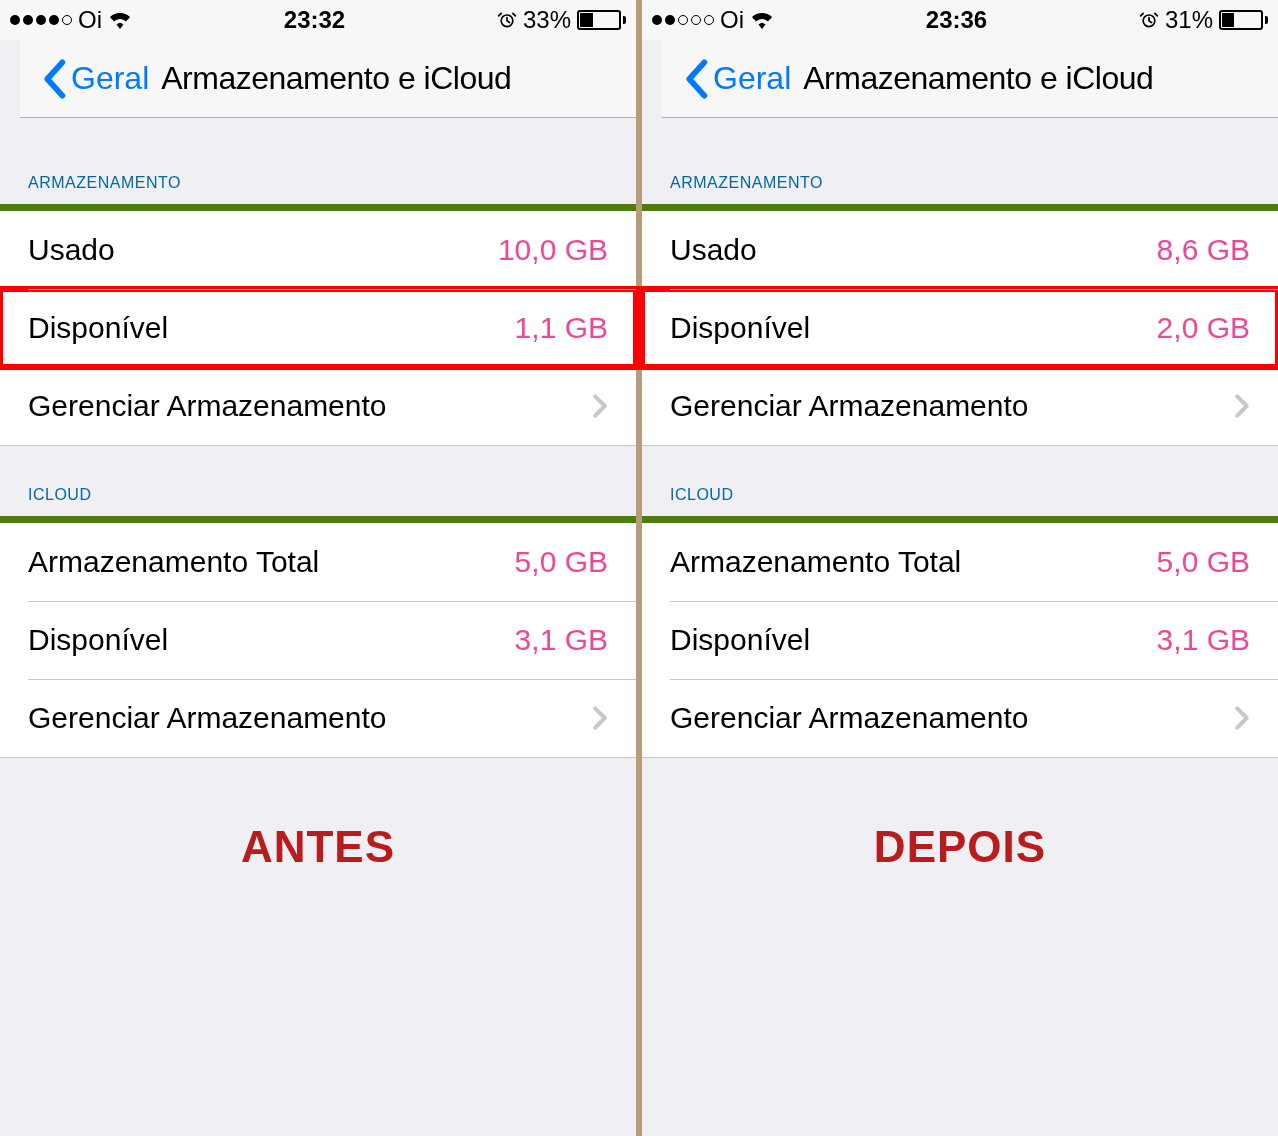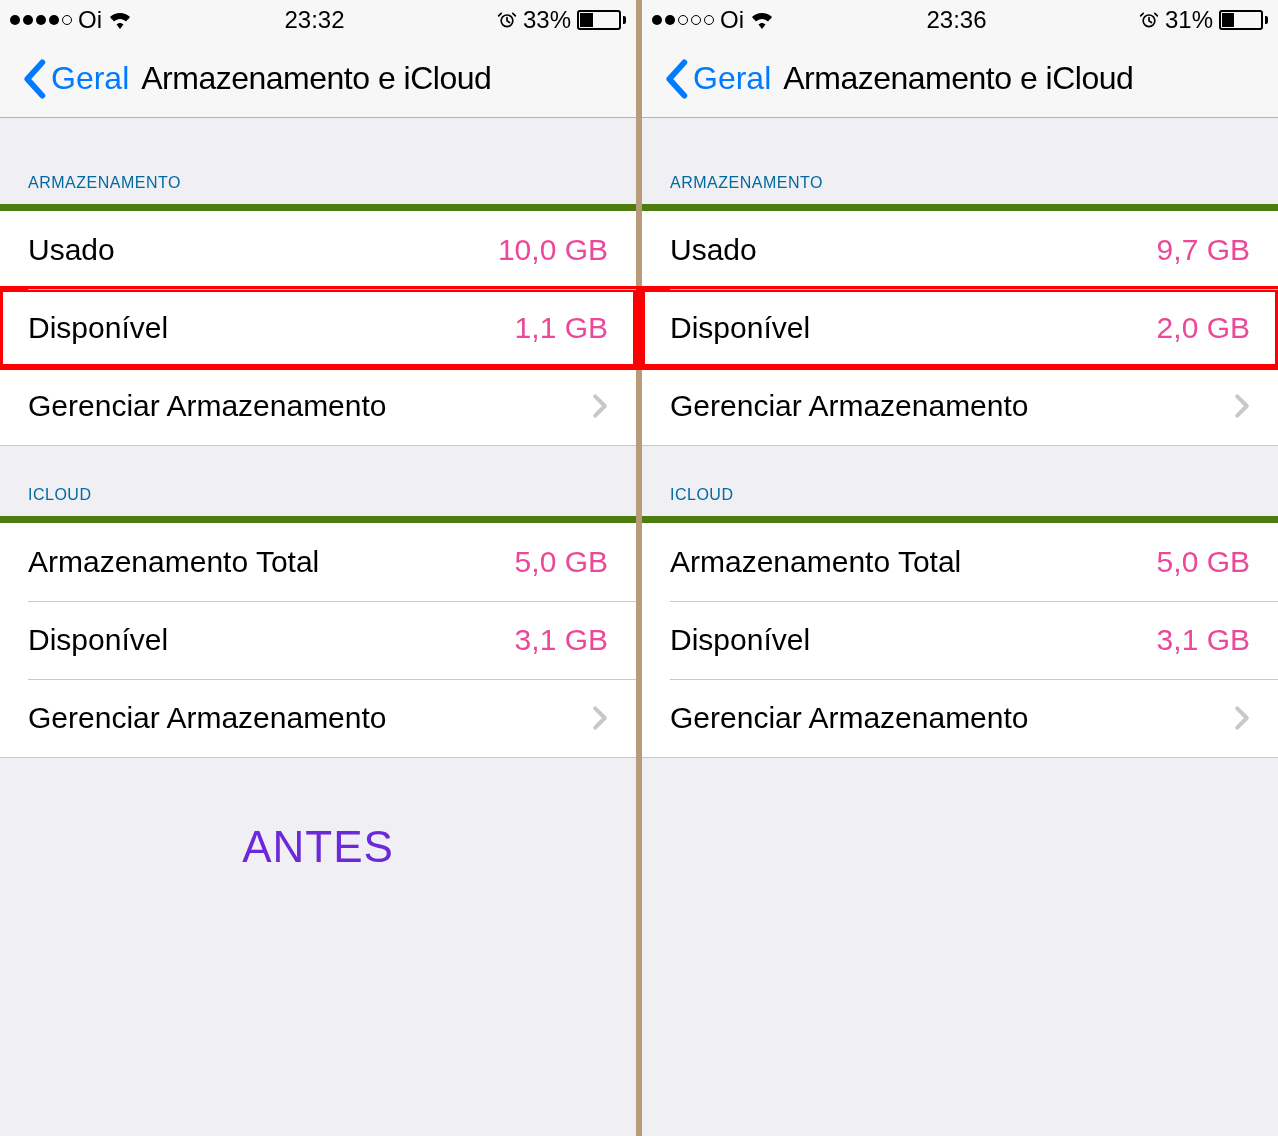"23:32" .status-center { font-weight: 400 -> 700 }
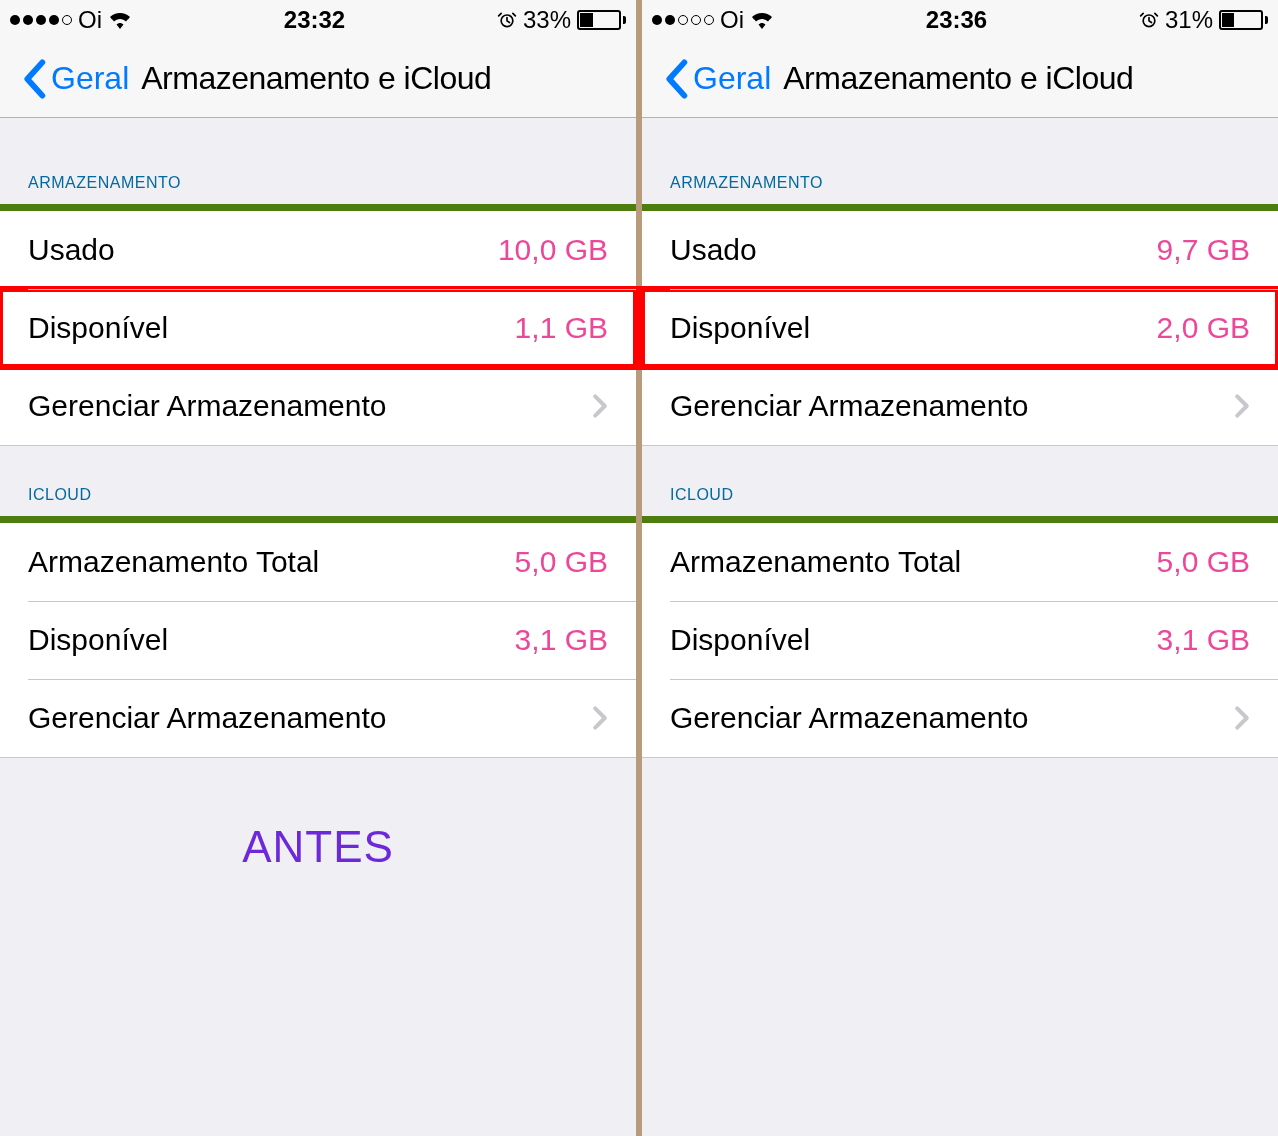"Geral" .nav-bar { margin-left: none -> 20px }
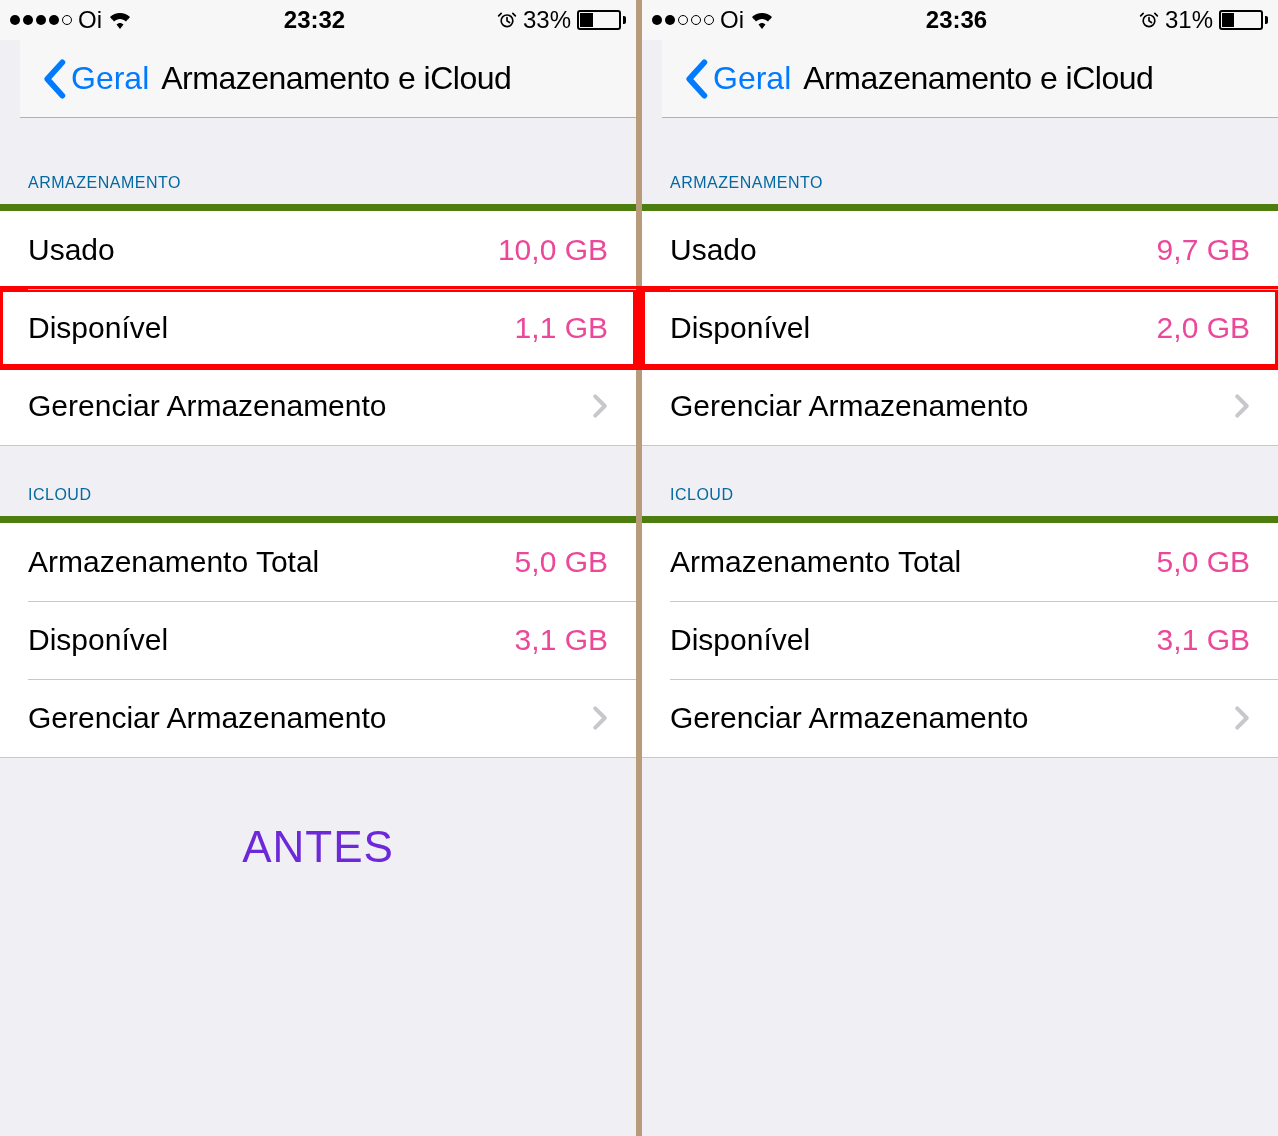"9,7 GB" span.cell-value { text: 9,7 -> 8,6 }
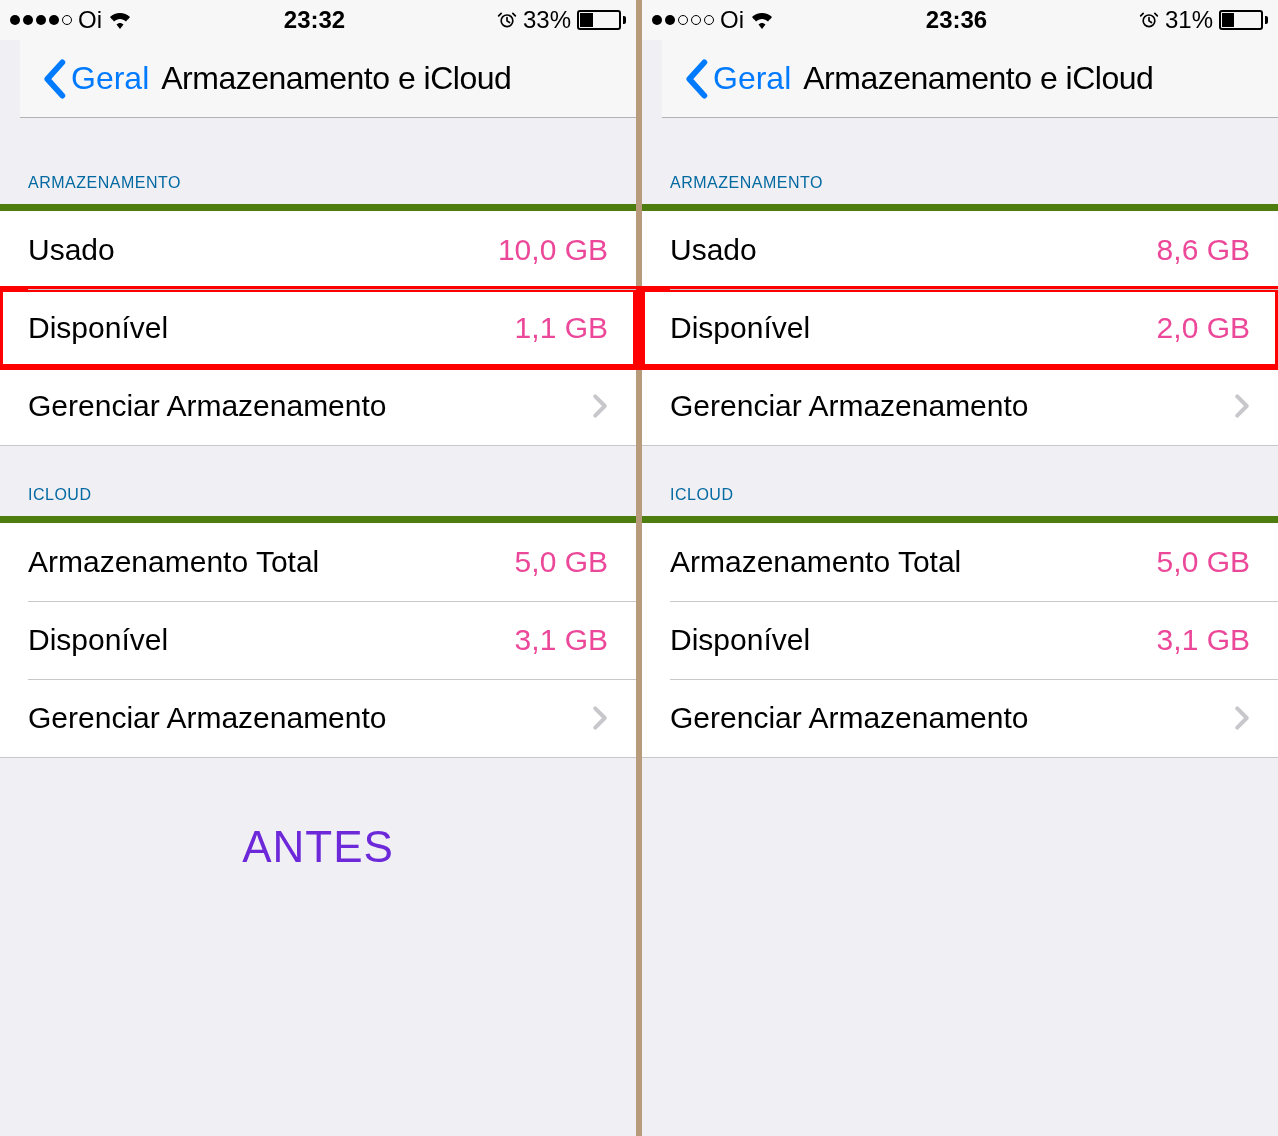"ANTES" .caption { color: #6d28d9 -> #b91c1c; font-weight: 400 -> 700 }
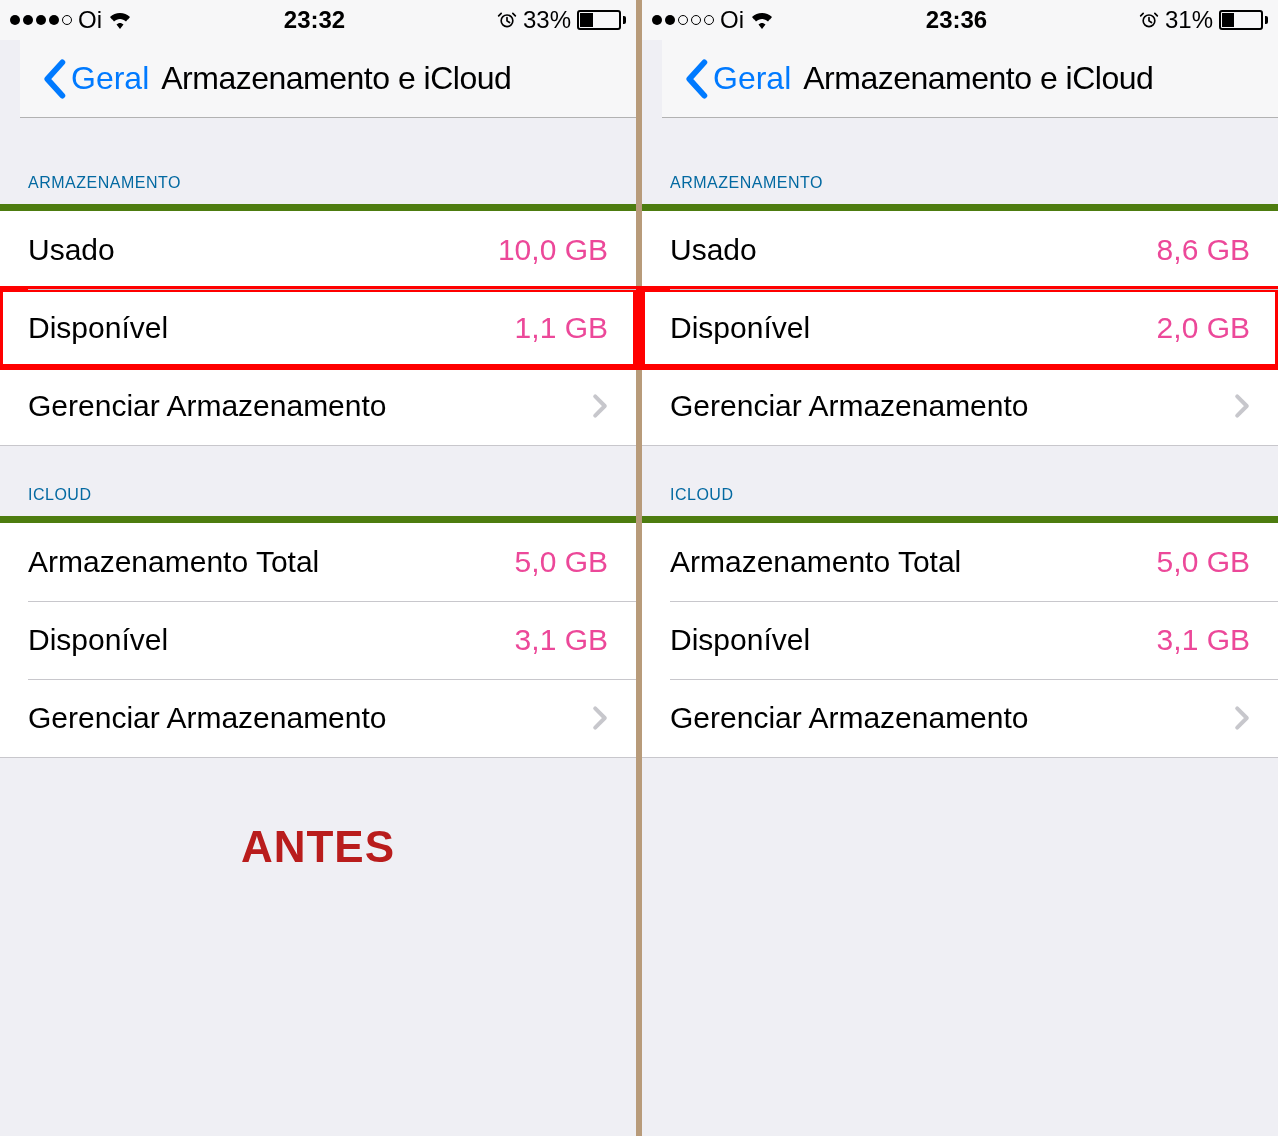"DEPOIS" div.caption { html: none -> <div>DEPOIS</div> }
